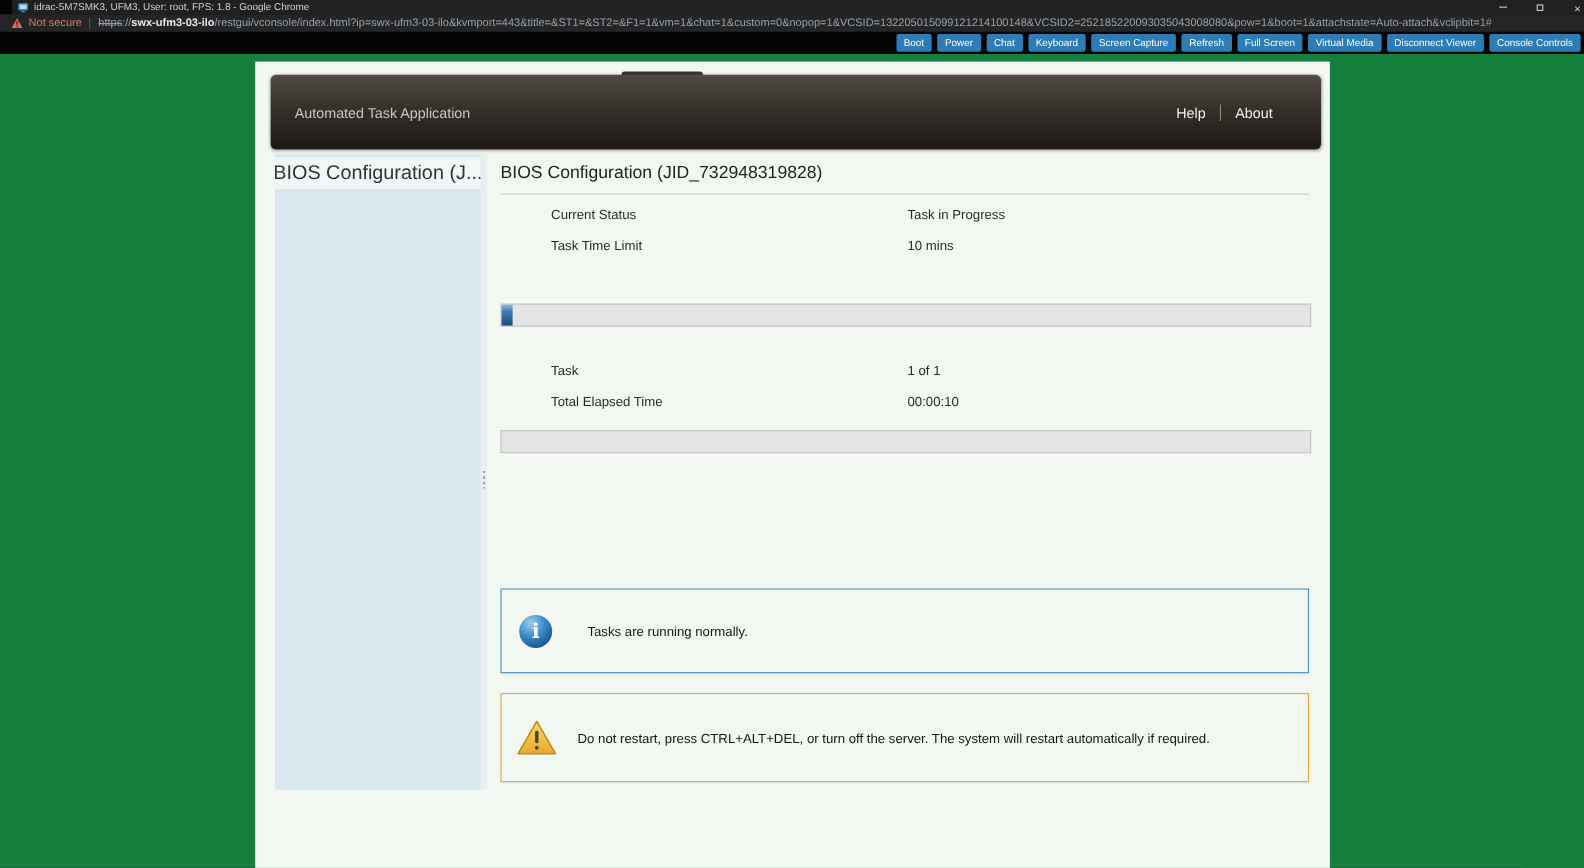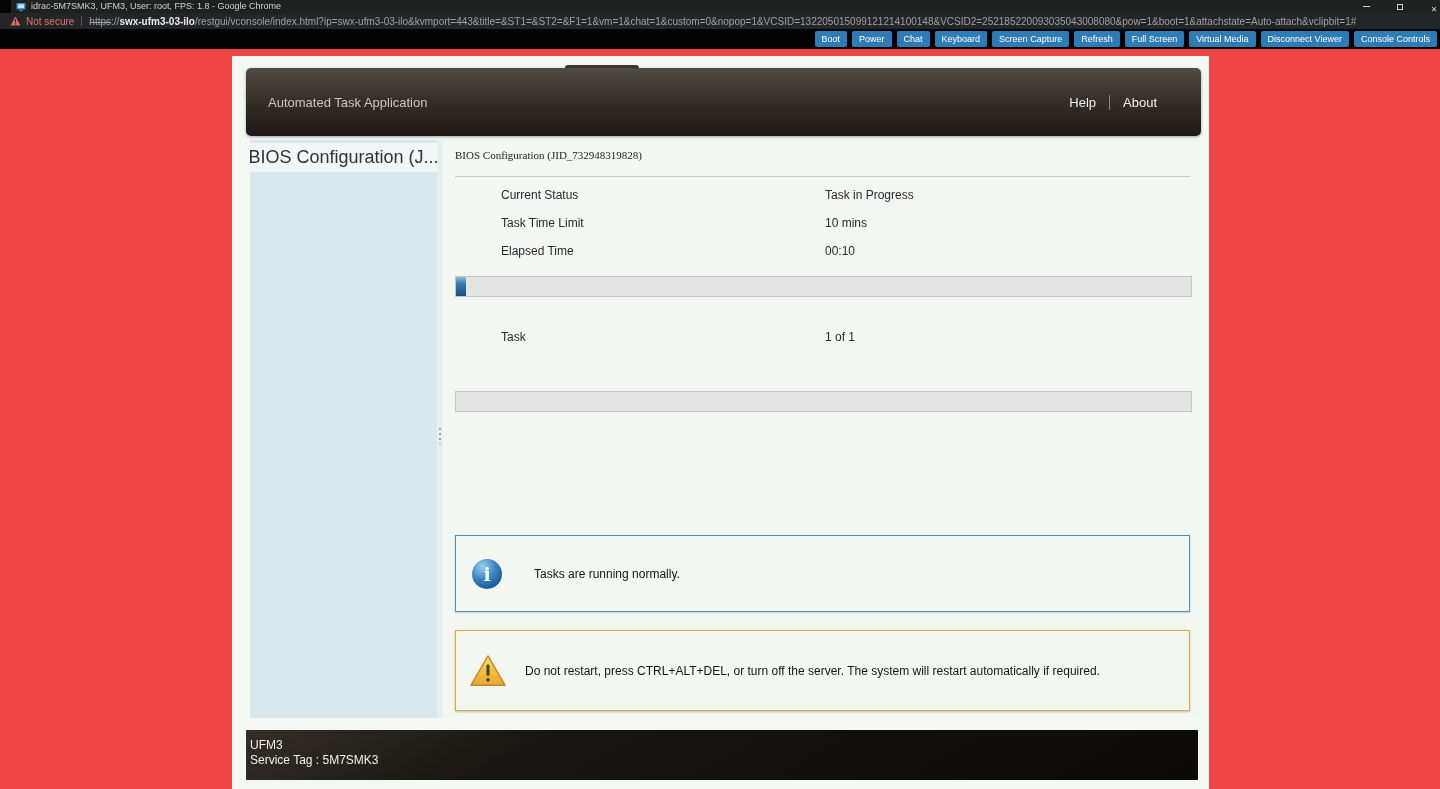"Automated Task Application" .stage { background: #ef4444 -> #15803d }
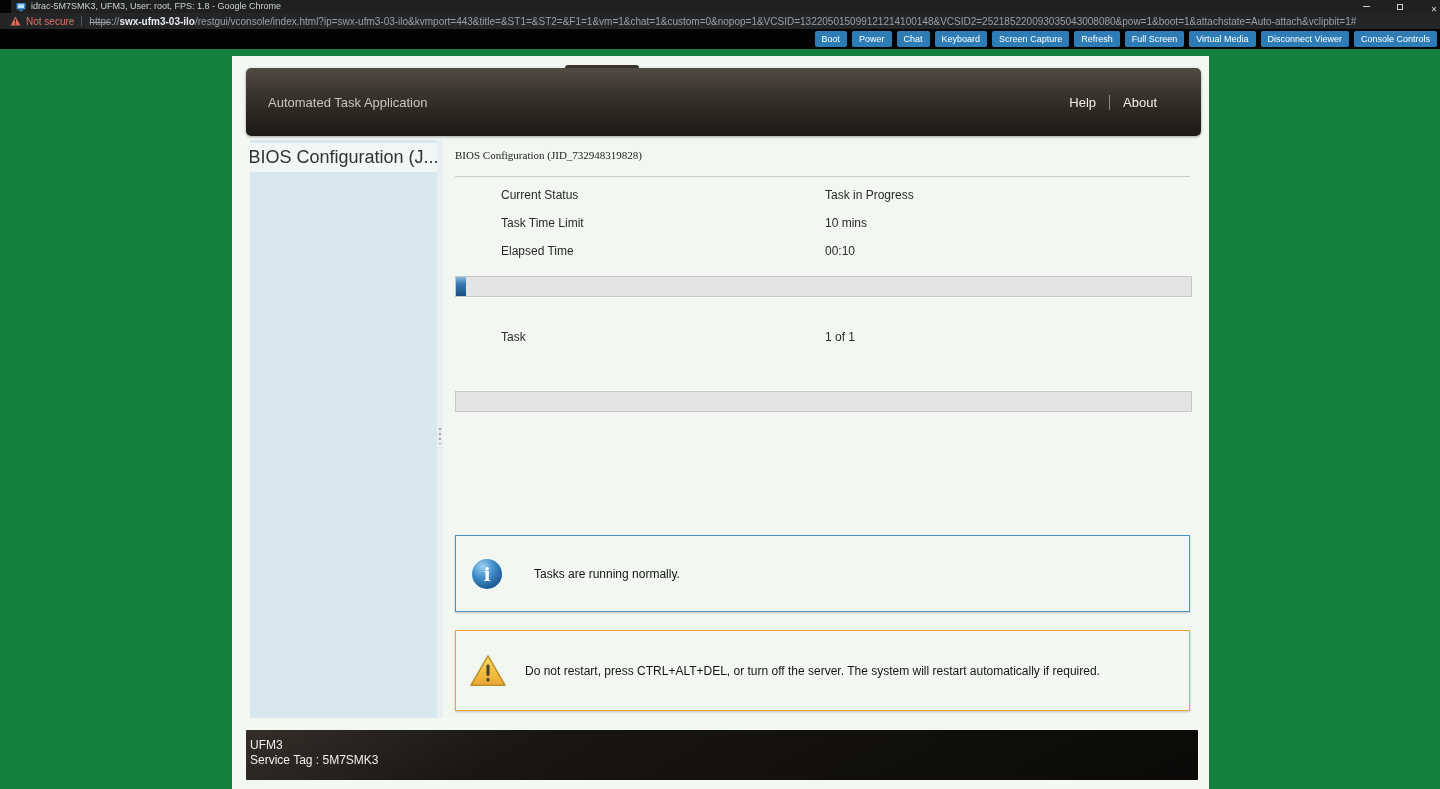"BIOS Configuration (JID_732948319828)" .panel-title { font-family: Liberation Serif, serif -> none; font-size: 11px -> 16px }
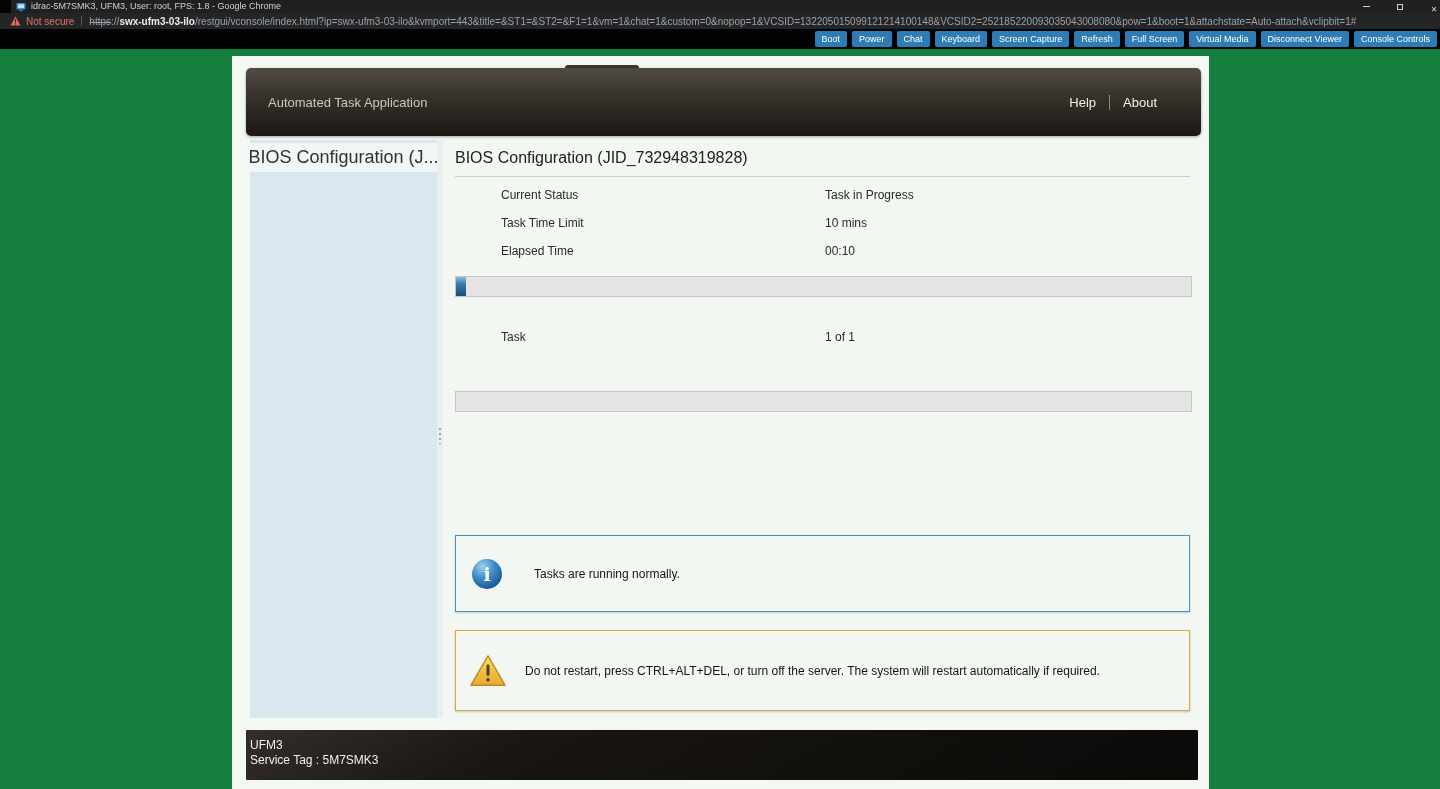"Elapsed Time" div.field-row { html: <div> <span>Elapsed Time</span> <span>00:10</span> </div> -> none }
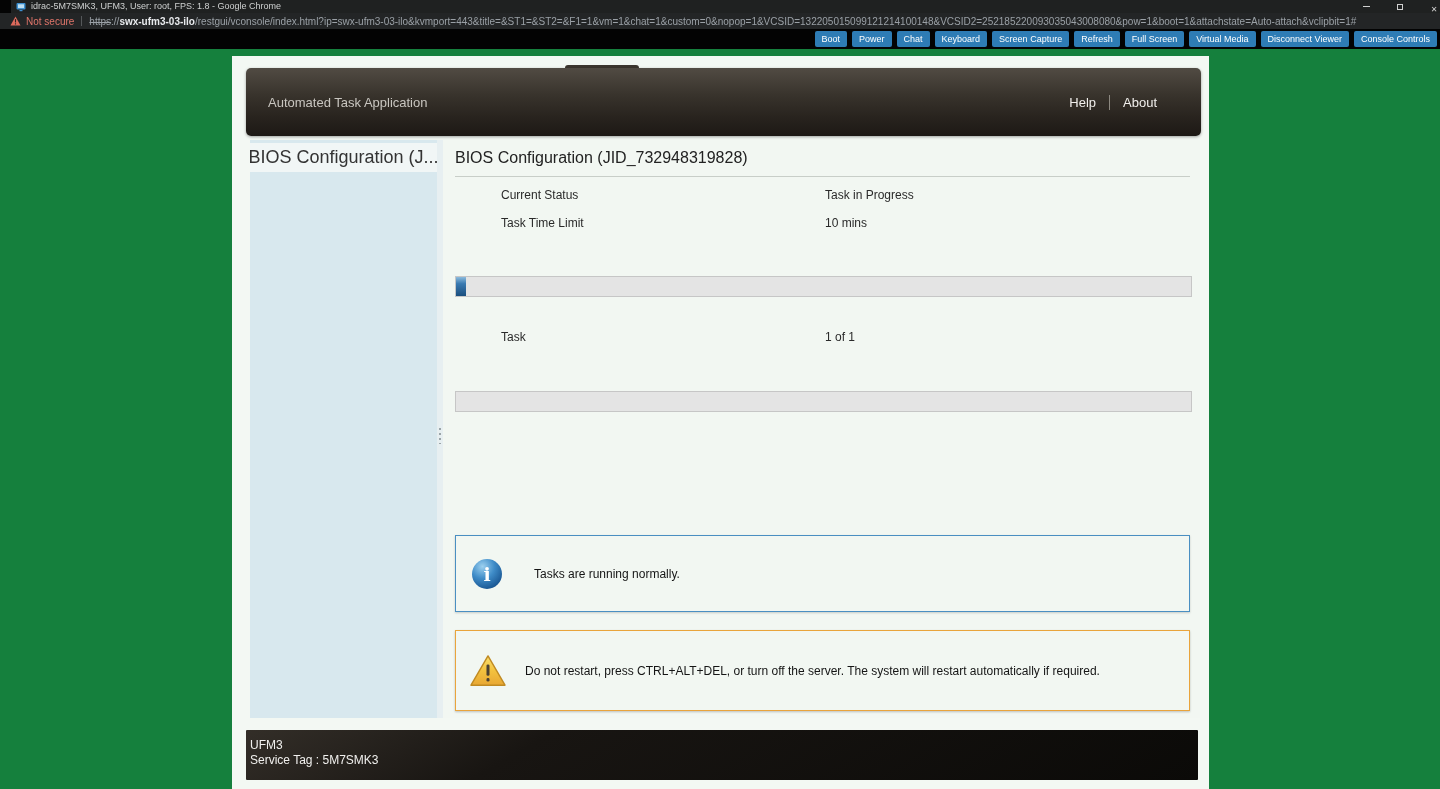"Total Elapsed Time" div.field-row { html: none -> <div> <span>Total Elapsed Time</span> <span>00:00:10</span> </div> }
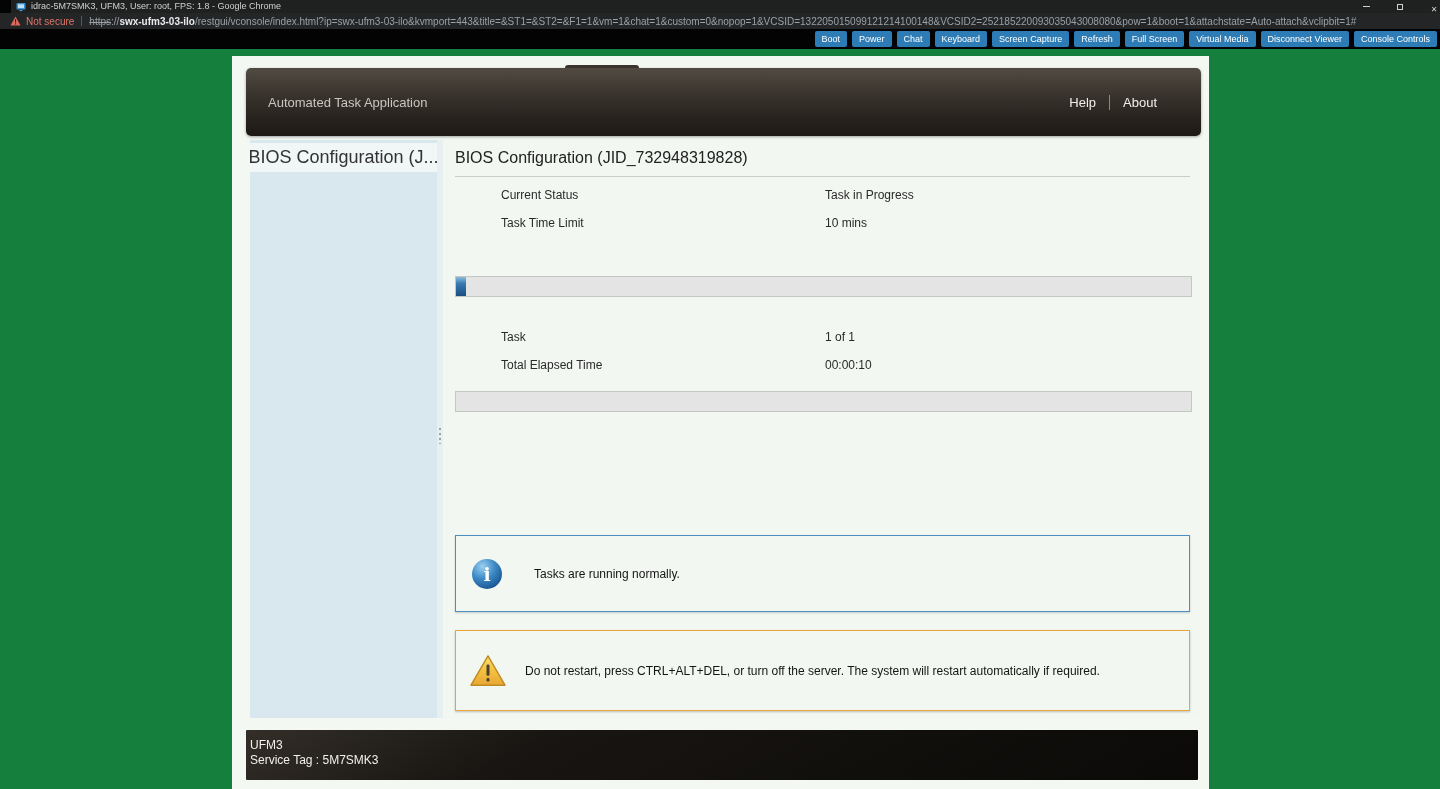"UFM3" div.app-footer { html: <div> <div>UFM3</div> <div>Service Tag : 5M7SMK3</div> </div> -> none }
